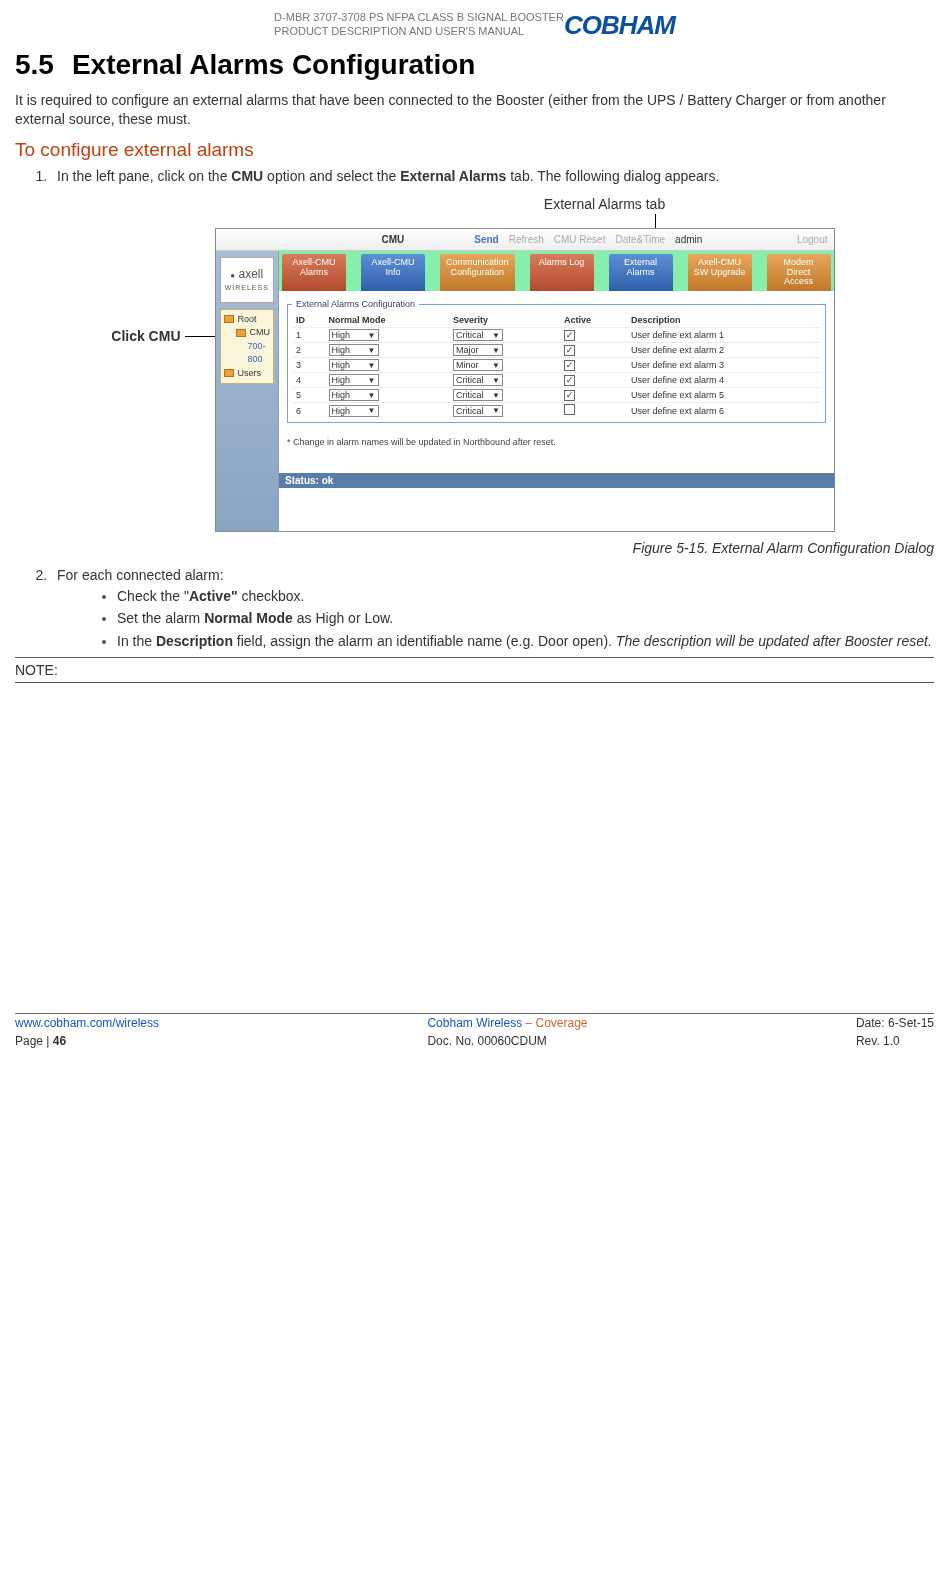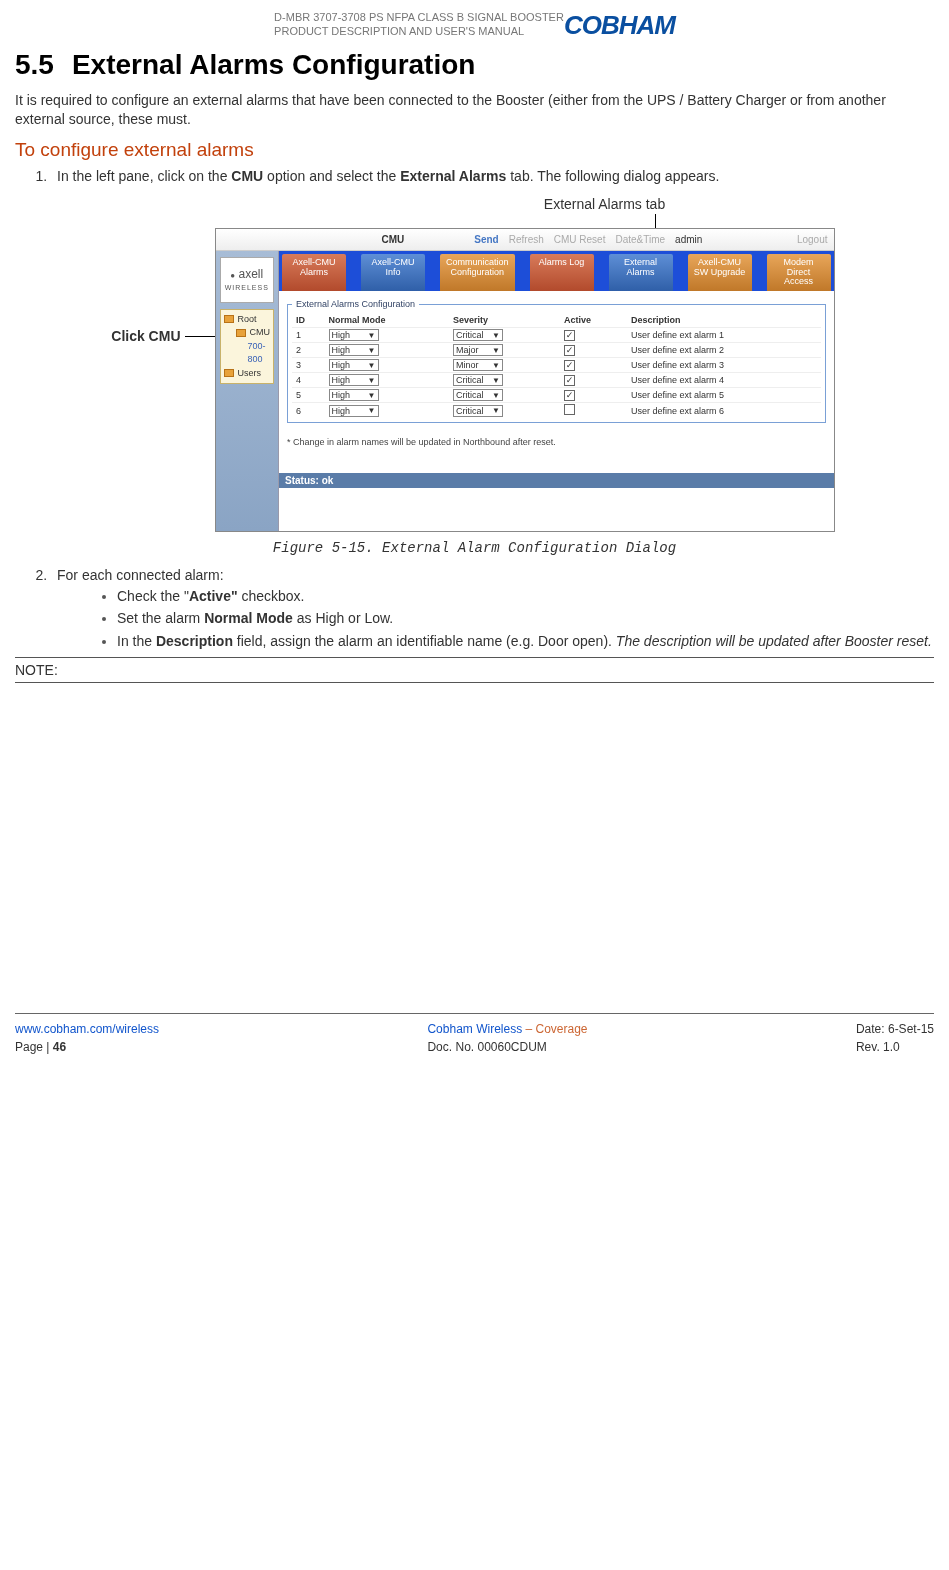"Axell-CMU Alarms" .ss-tabs { background: #1d4ed8 -> #86efac }
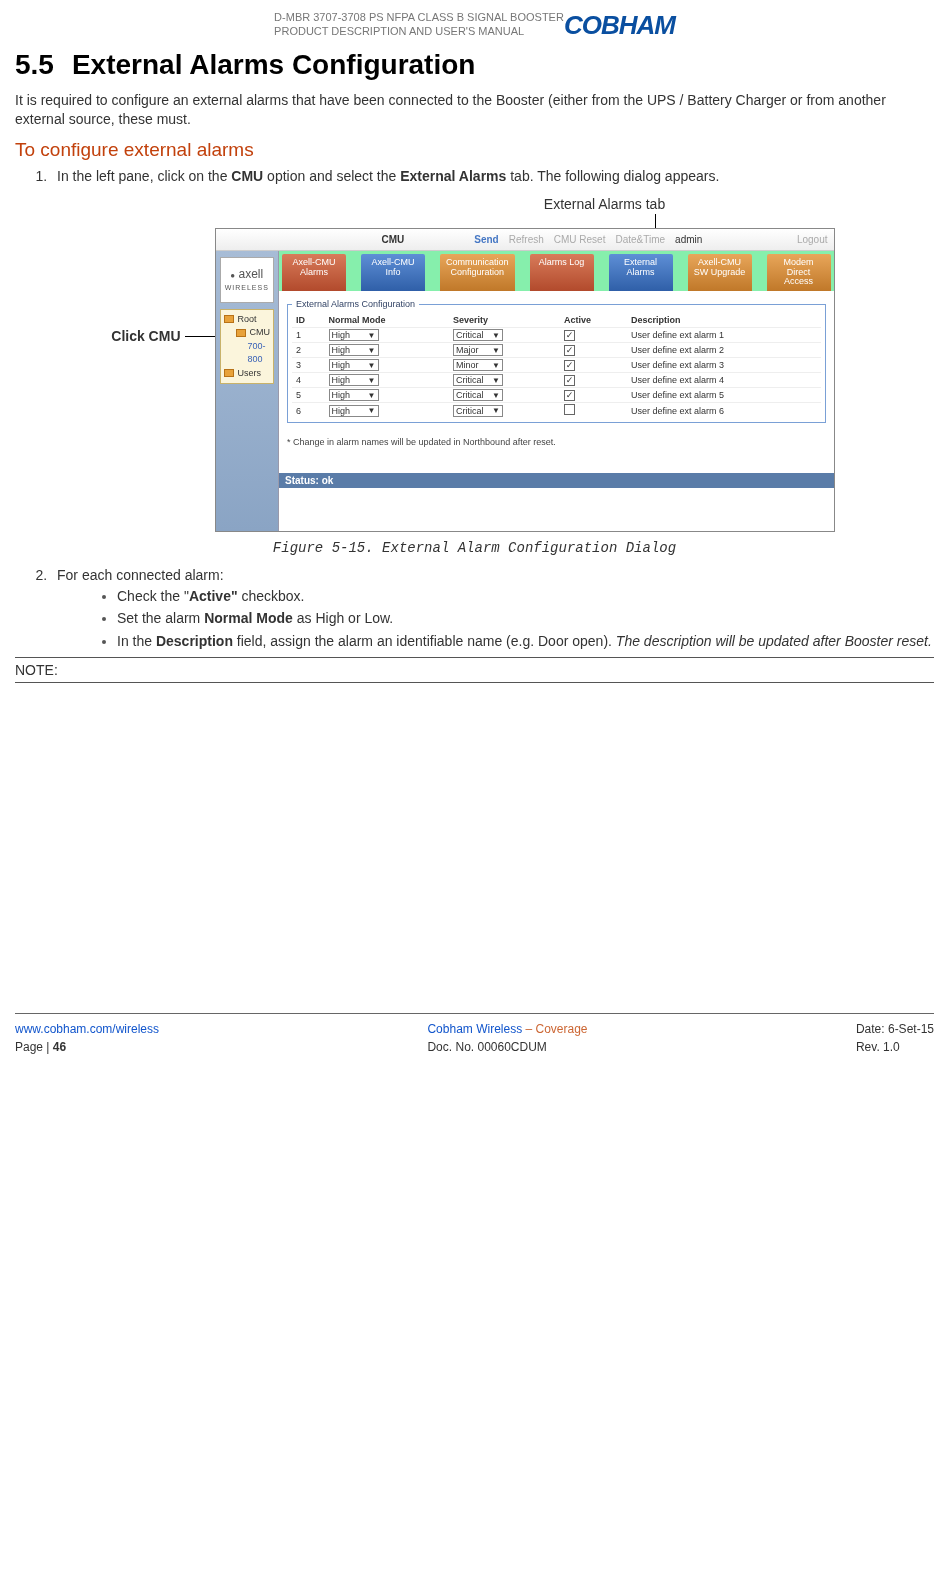"Figure 5-15. External Alarm" .figure-caption { font-family: Liberation Mono, monospace -> none; text-align: center -> right }
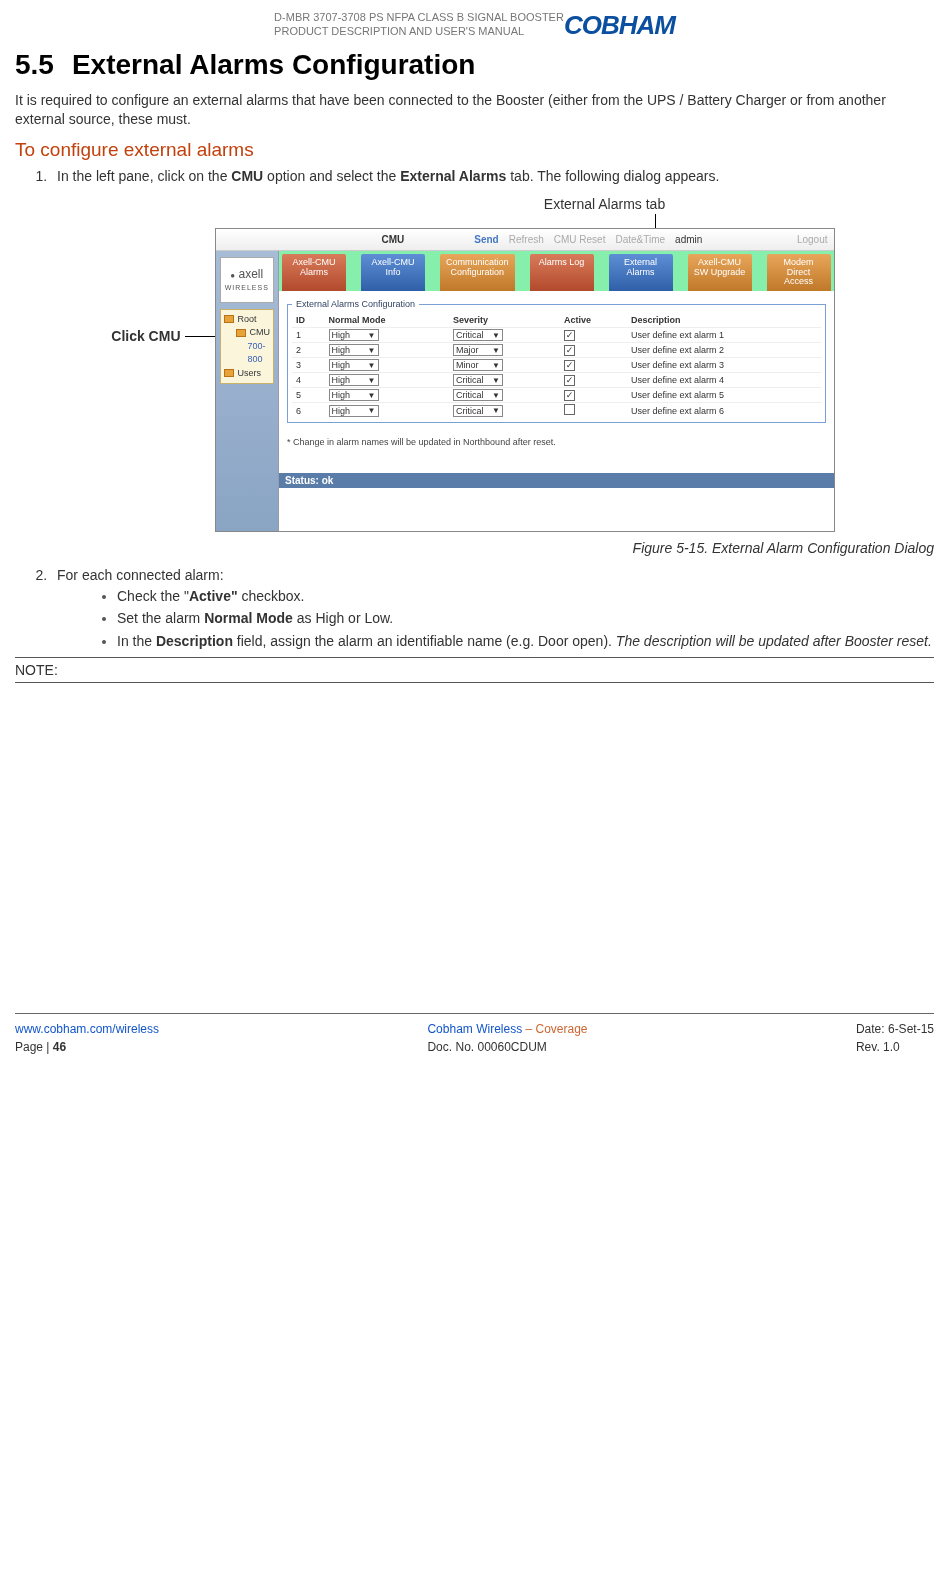"www.cobham.com/wireless" .footer { padding-top: 6px -> none }
